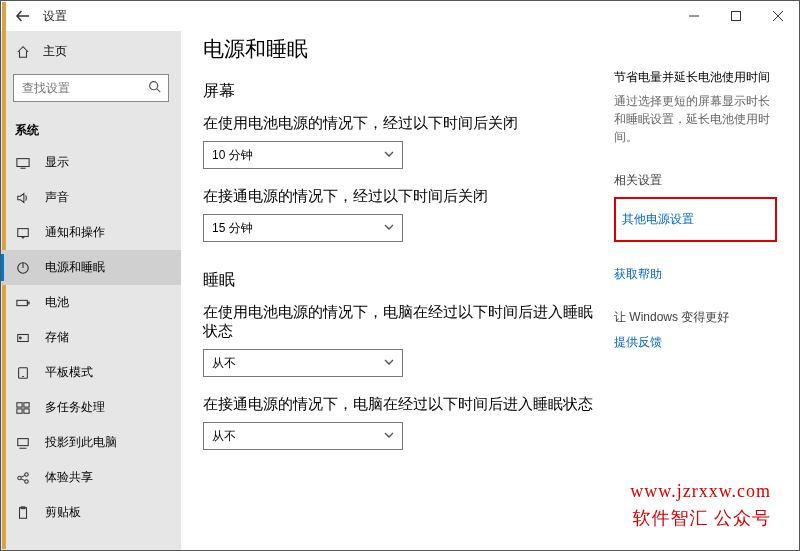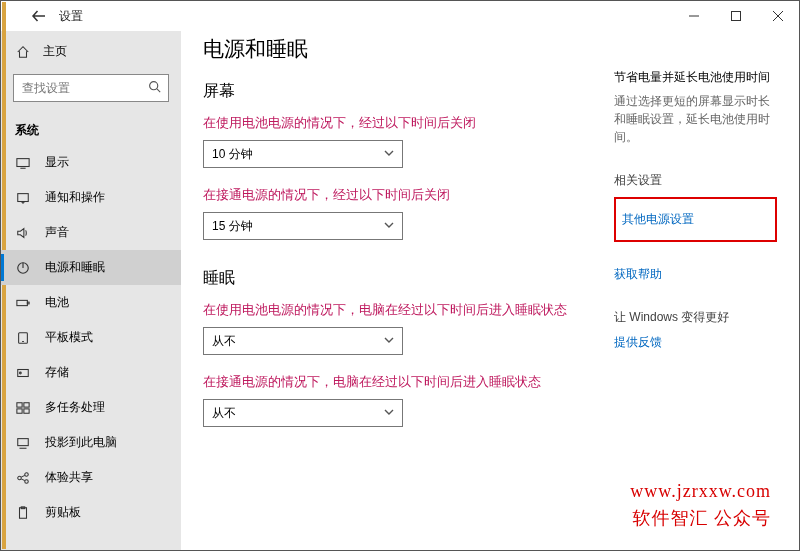"设置" .titlebar { margin-left: 16px -> none }
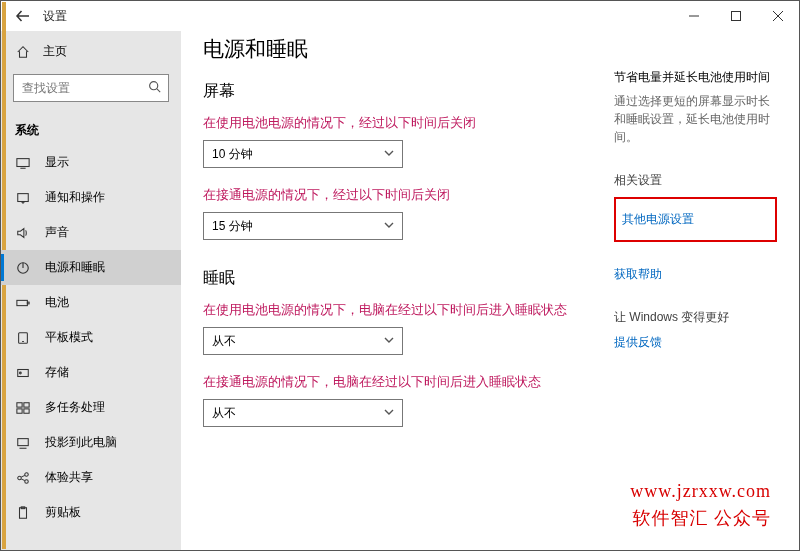"在使用电池电源的情况下，经过以下时间后关闭" .desc { color: #be185d -> #000000; font-size: 13px -> 15px }
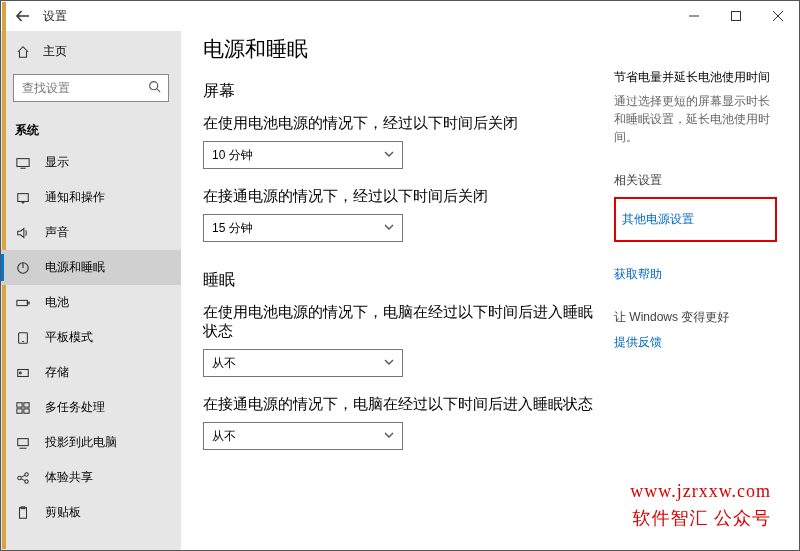"通知和操作" div.nav-item { order: before "声音" -> after "声音" }
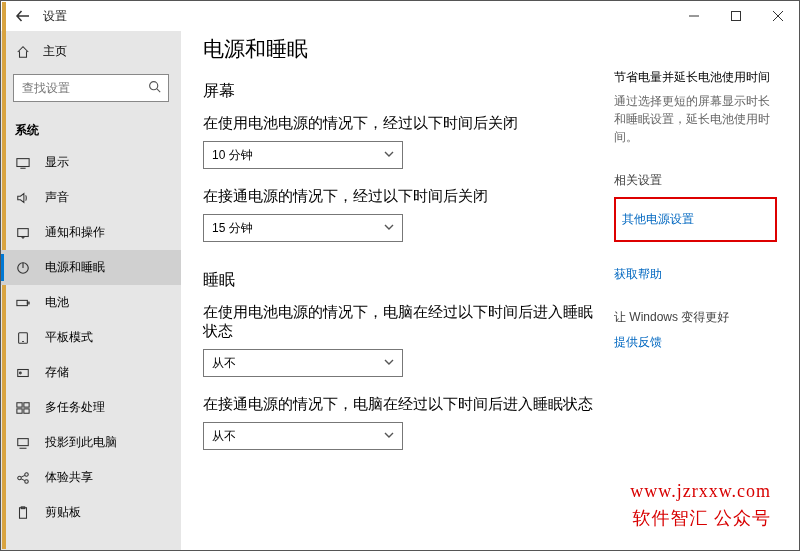"平板模式" div.nav-item { order: before "存储" -> after "存储" }
